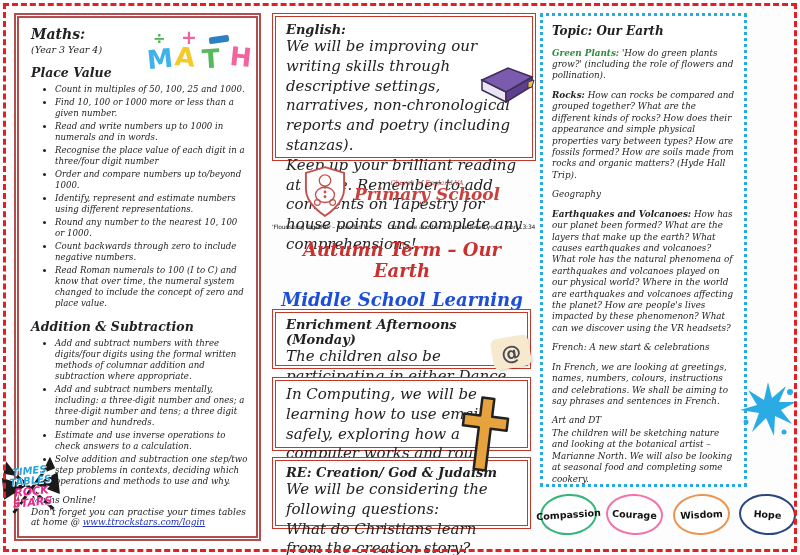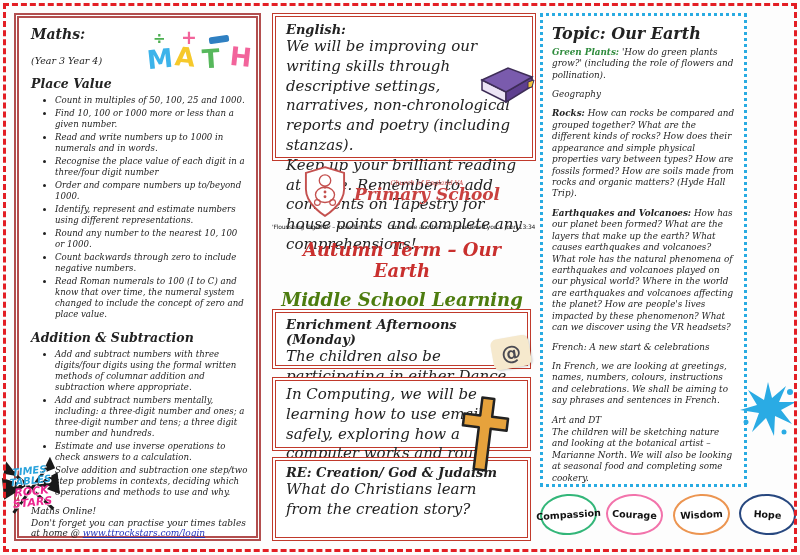"Topic: Our Earth" .topic h2 { font-size: 16px -> 12px; margin-bottom: 2px -> 8px }
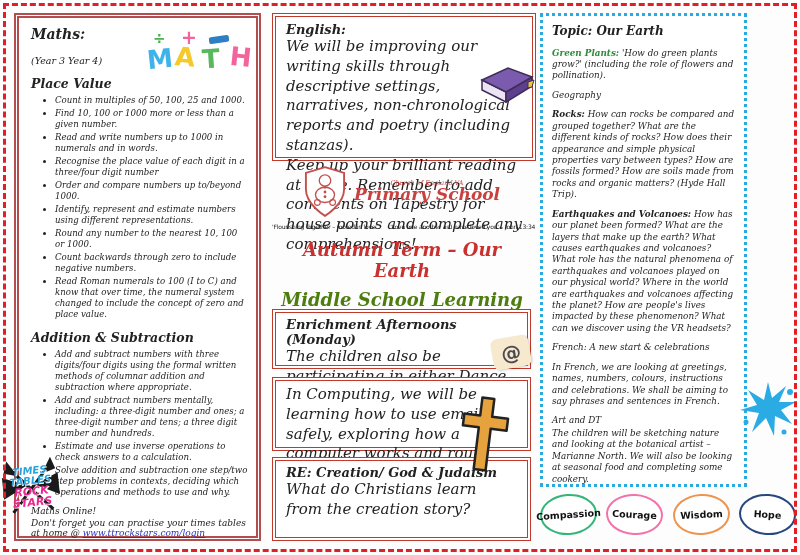"(Year 3 Year 4)" .maths .yr { margin-top: 13px -> 2px }
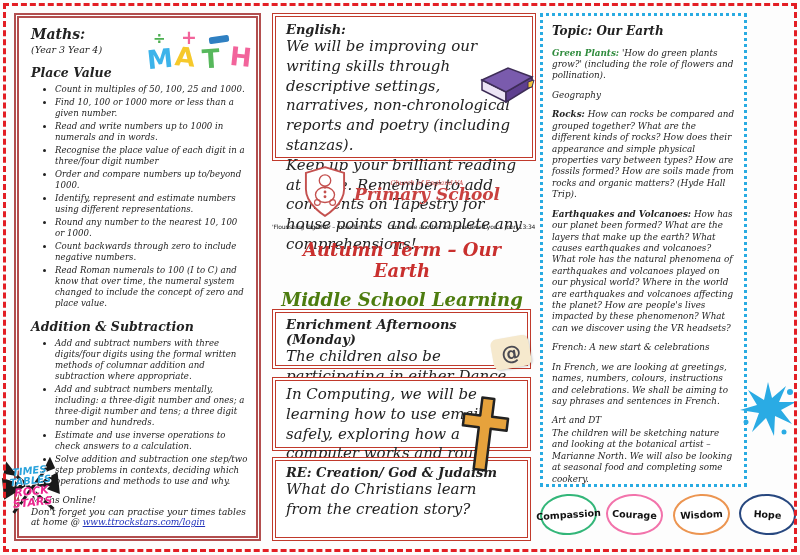"Geography" p { order: before "Rocks: How can rocks be" -> after "Rocks: How can rocks be" }
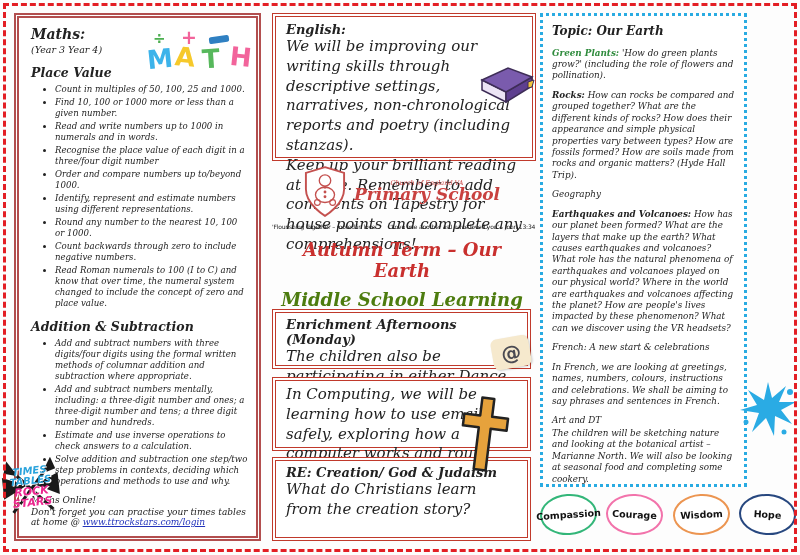"Middle School Learning" .term-sub { color: #4d7c0f -> #1d4ed8 }
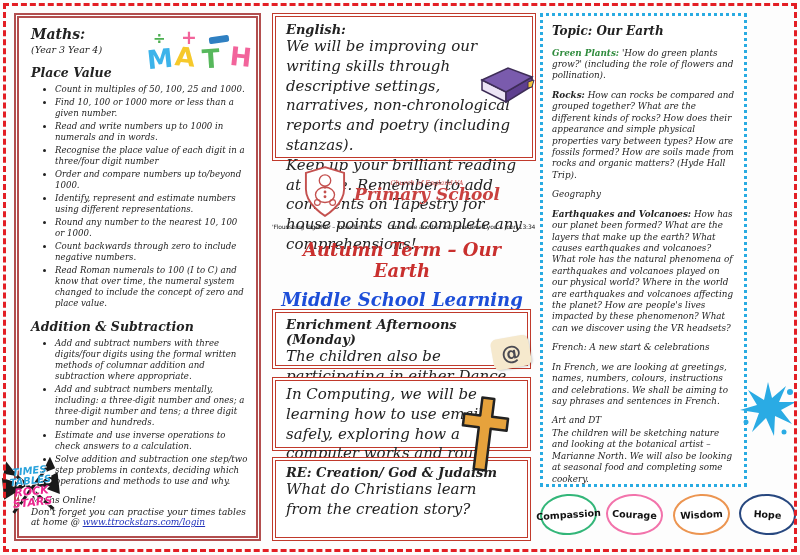"RE: Creation/ God & Judaism" .re { height: 84px -> 72px }
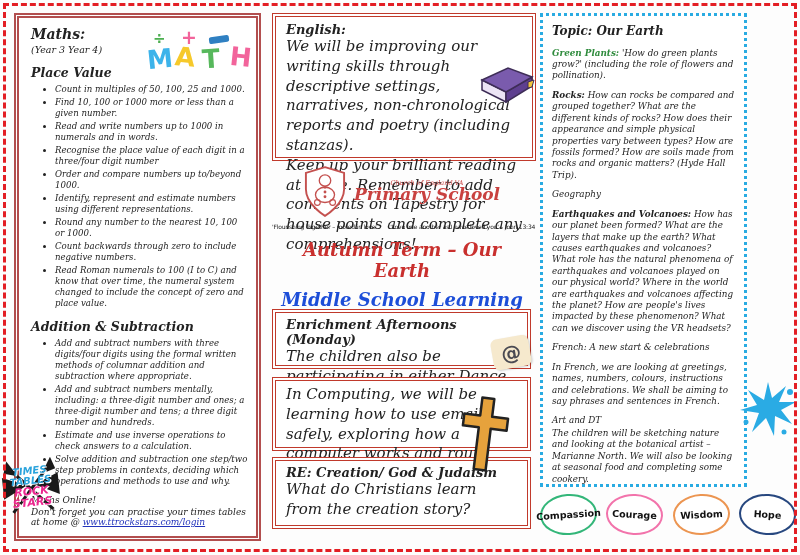"We will be considering the" p { html: none -> <p>We will be considering the following questions:</p> }
